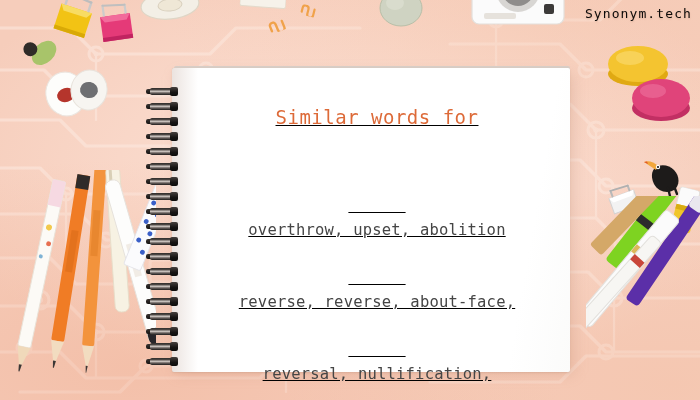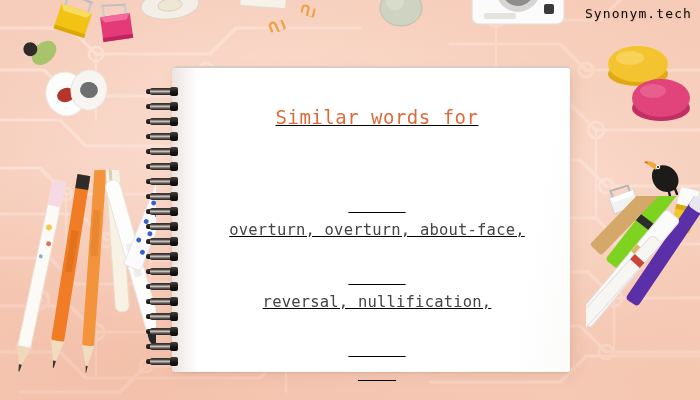"overthrow, upset, abolition" div { html: none -> <div>overthrow, upset, abolition</div> }
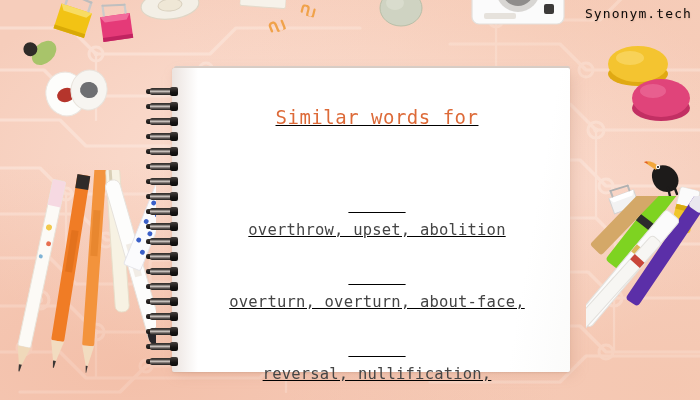"overturn, overturn, about-face," div { text: overturn, overturn -> reverse, reverse }
